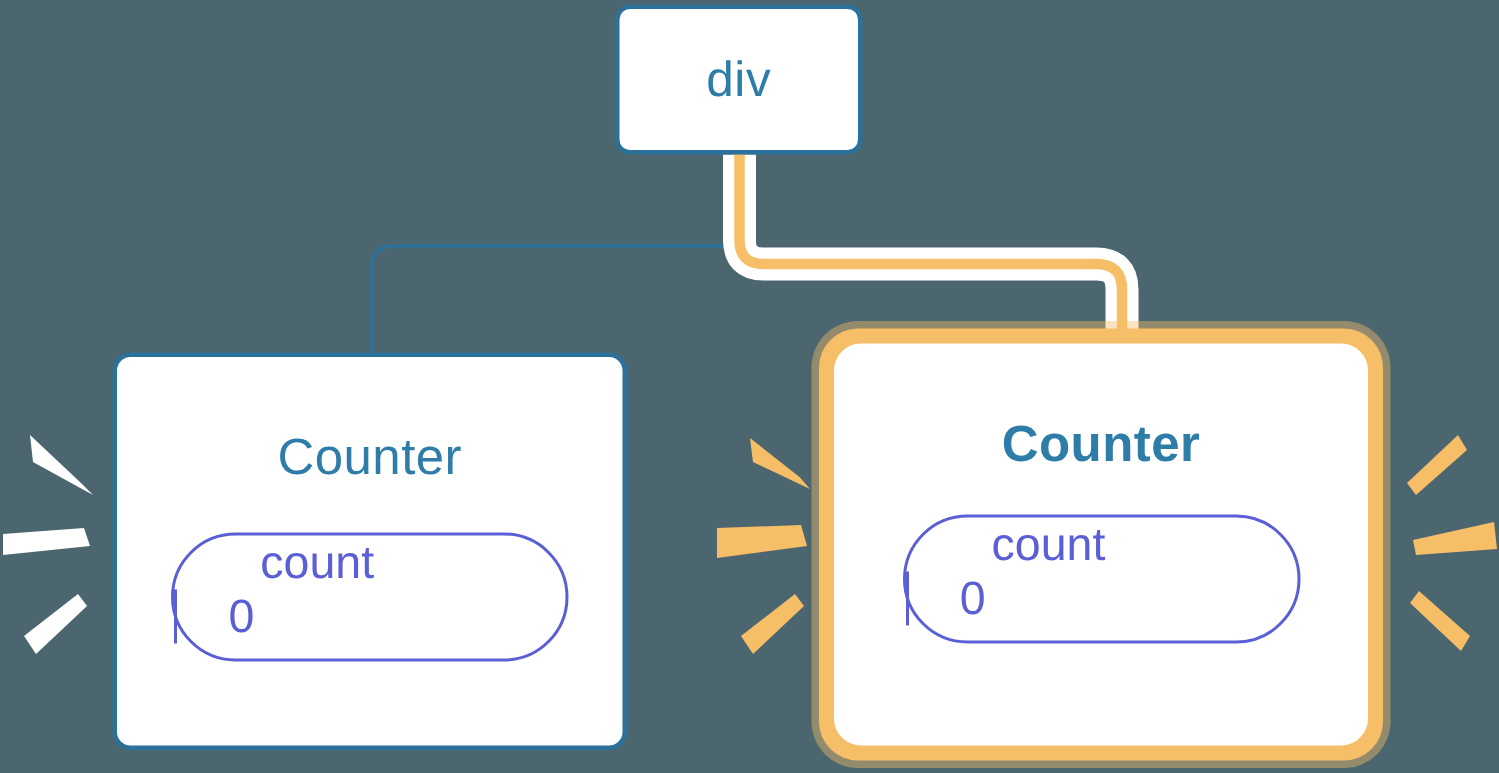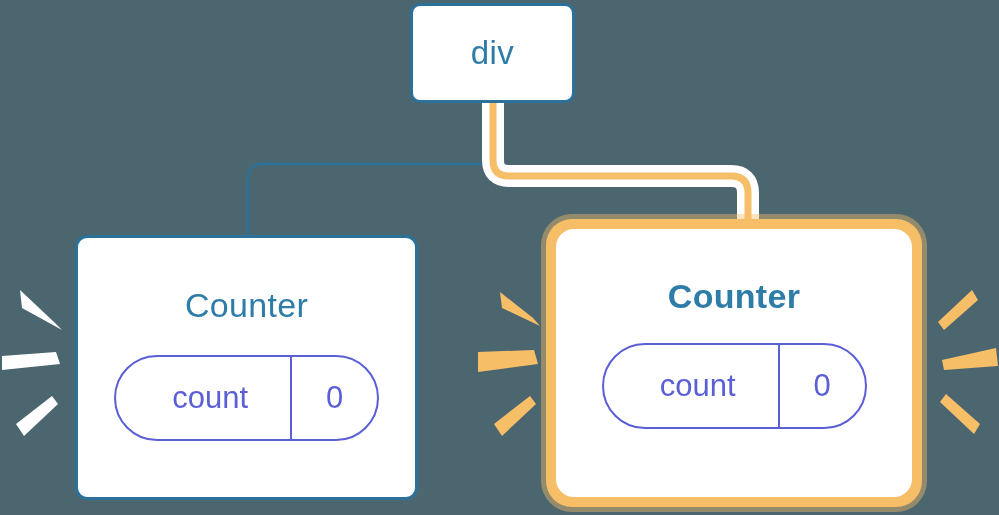"count" .pill { flex-direction: none -> column }
